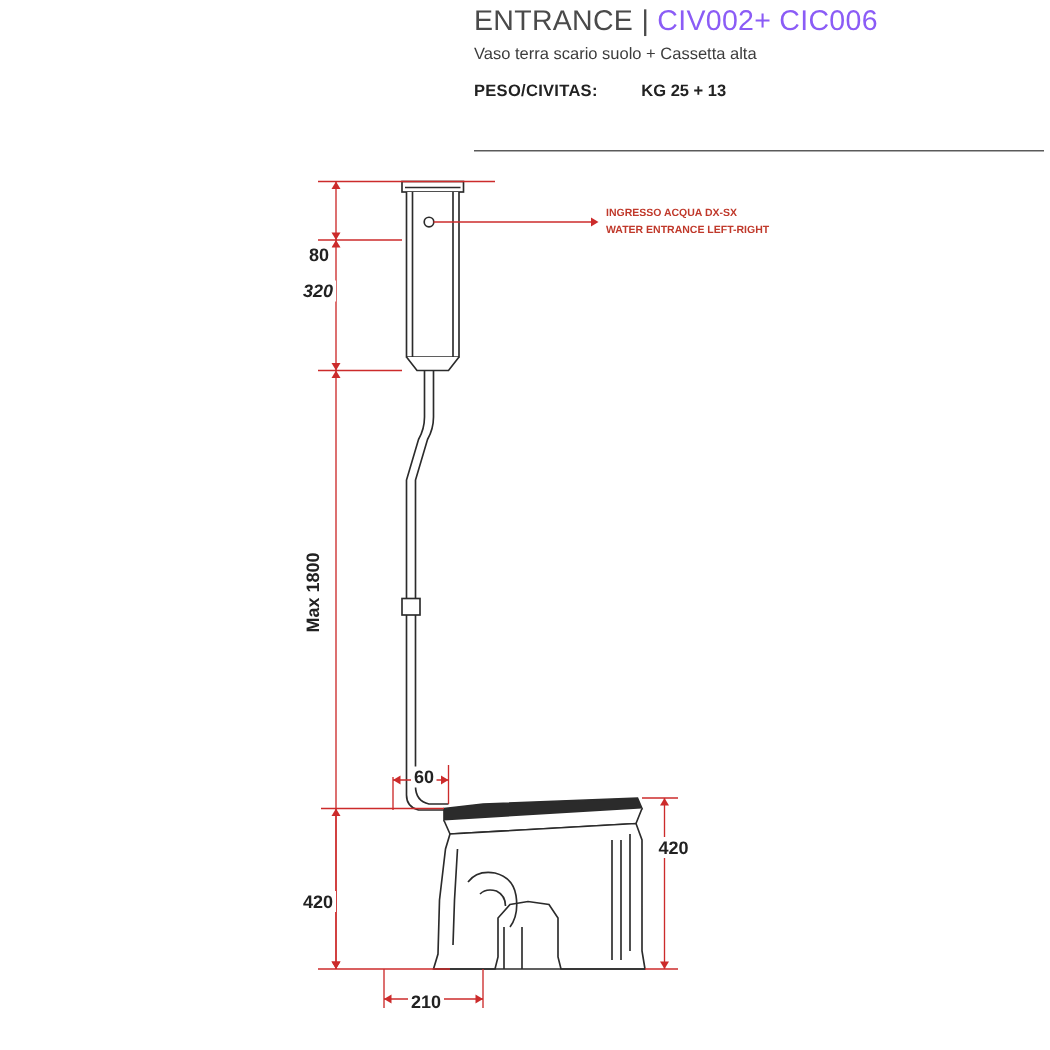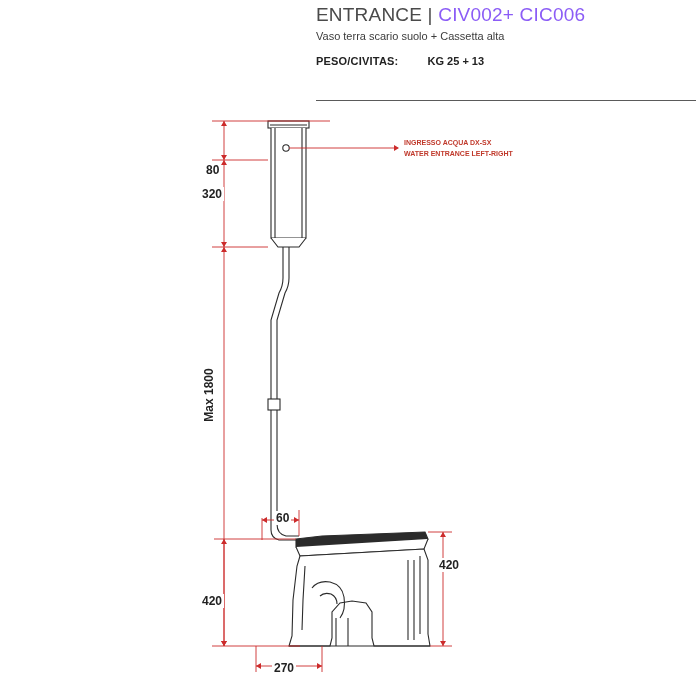"320" div.dim { font-style: none -> italic }
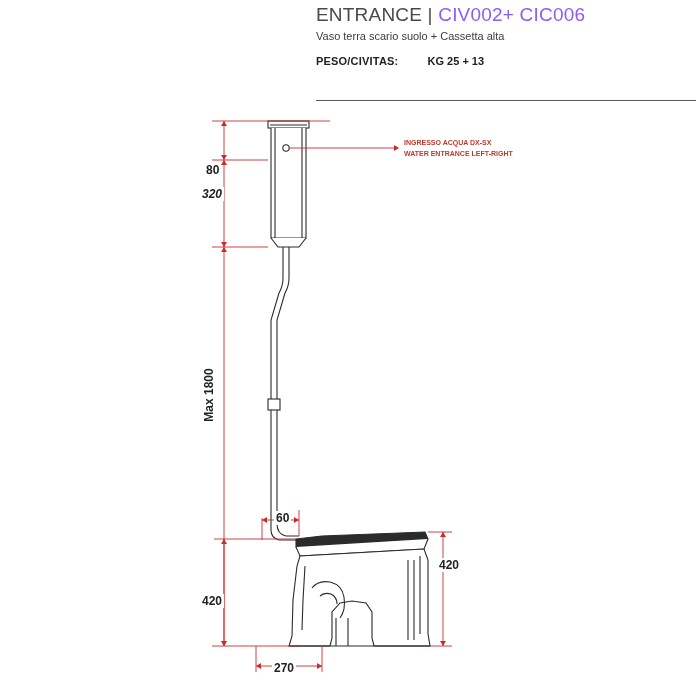"270" div.dim { text: 270 -> 210 }
